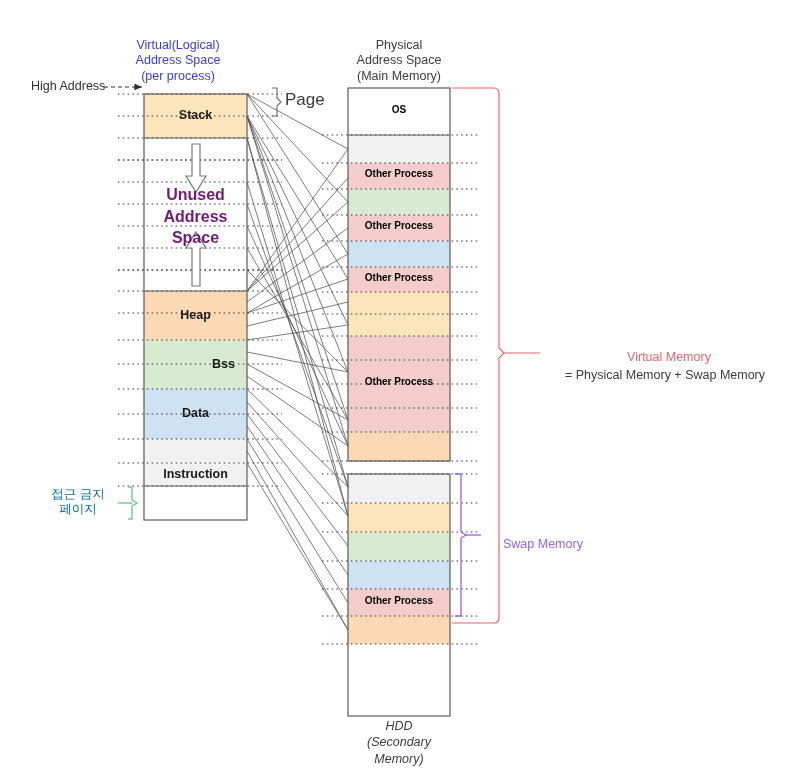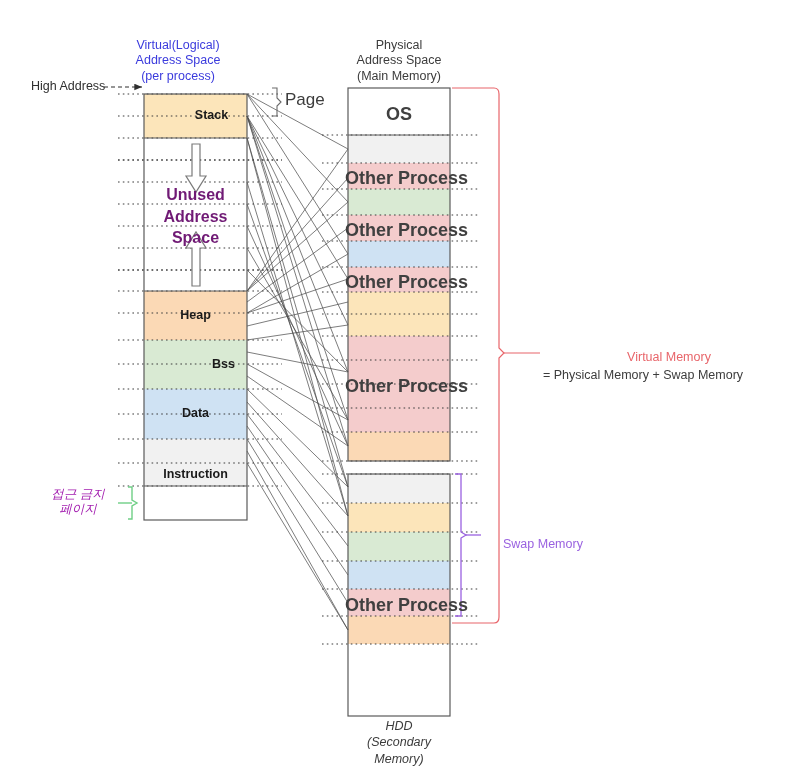"Stack" div.lbl { padding-left: 16px -> none }
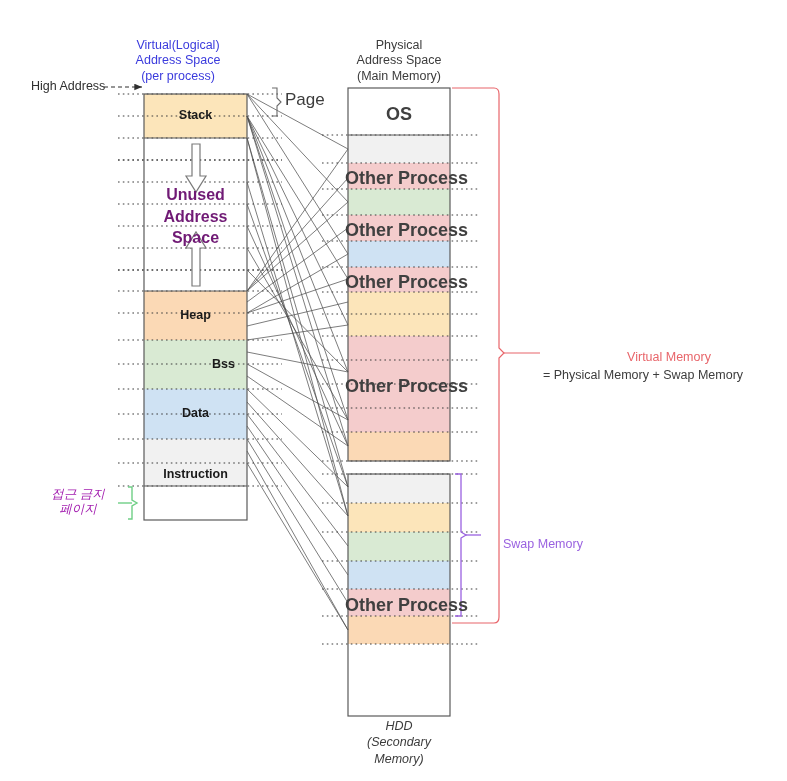"OS" .ram-label { color: #404040 -> #000000; font-size: 18px -> 10px }
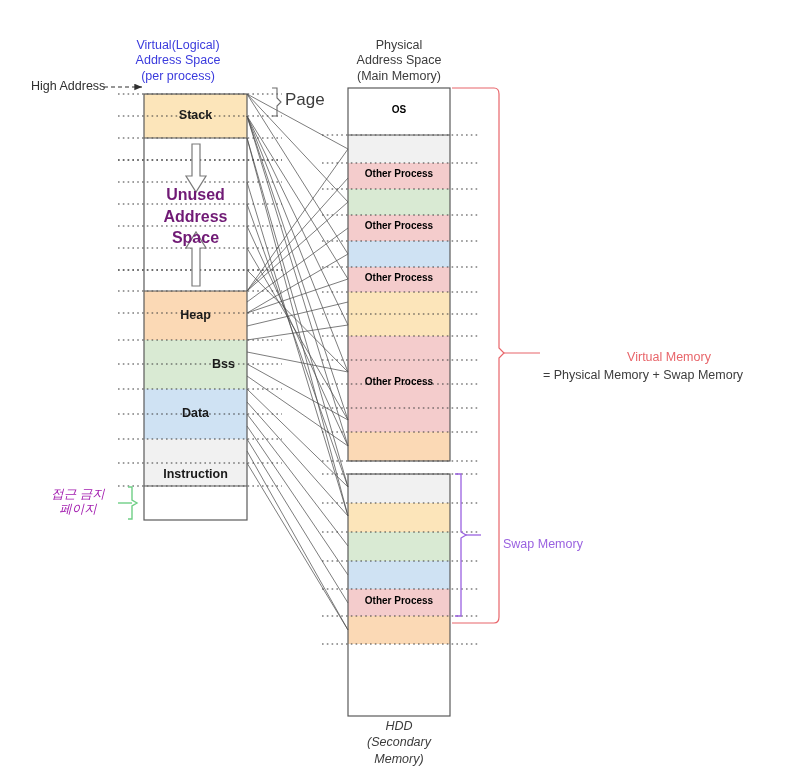"= Physical Memory + Swap" div.lbl { text-align: none -> center }
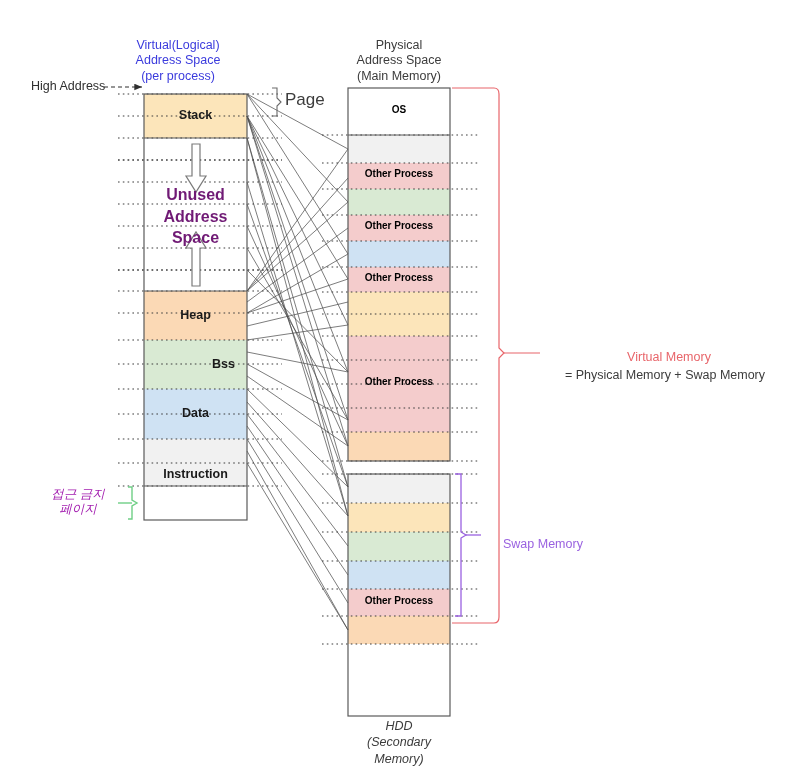"접근 금지" .green-k { color: #a21caf -> #0369a1; font-style: italic -> none }
